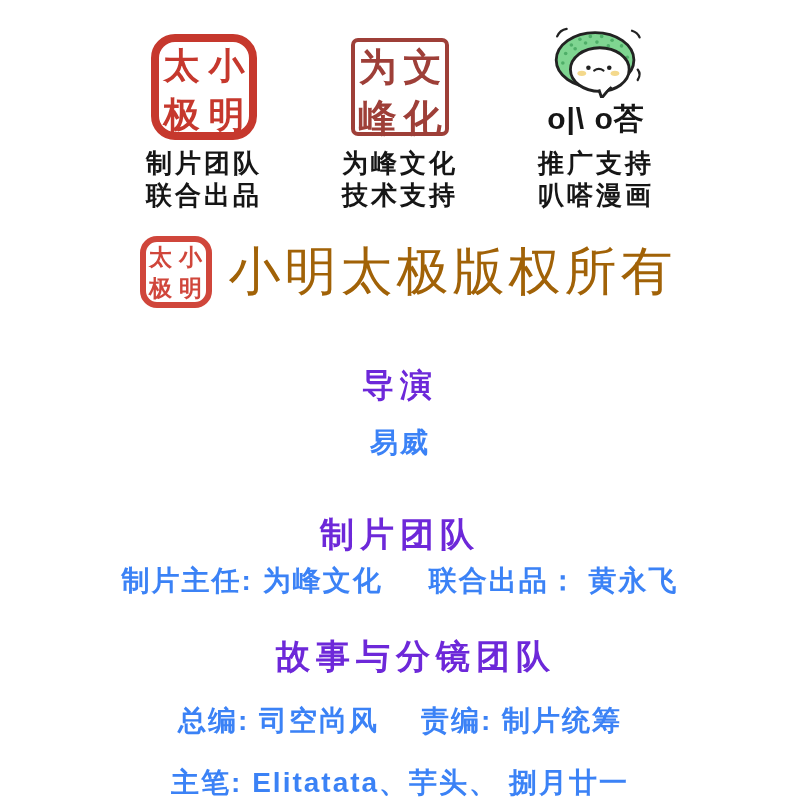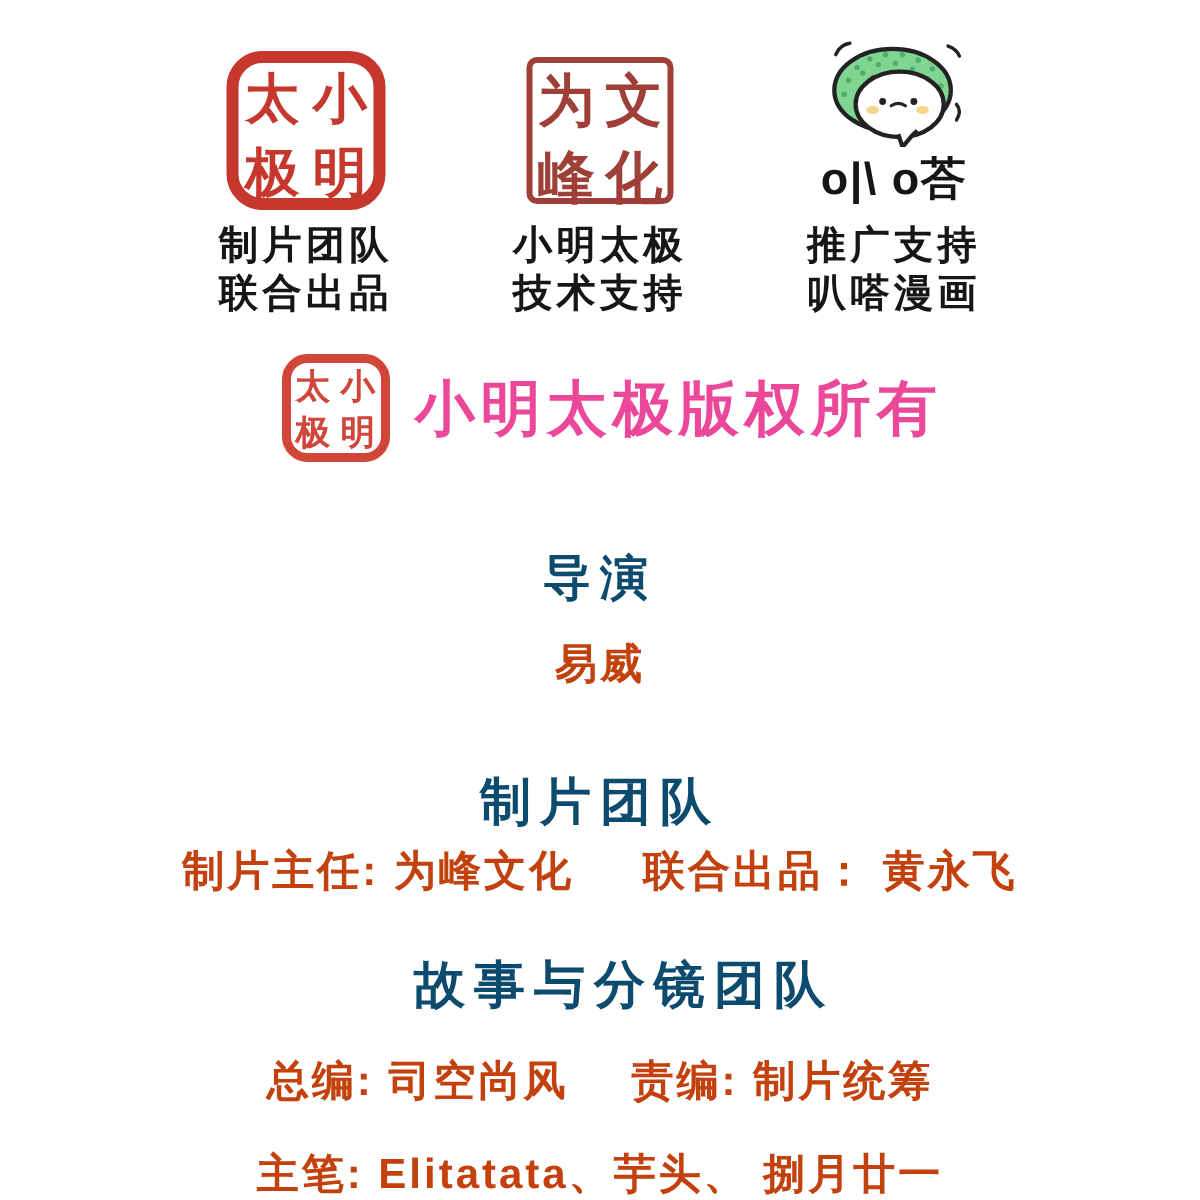"小明太极" div { text: 小明太极 -> 为峰文化 }
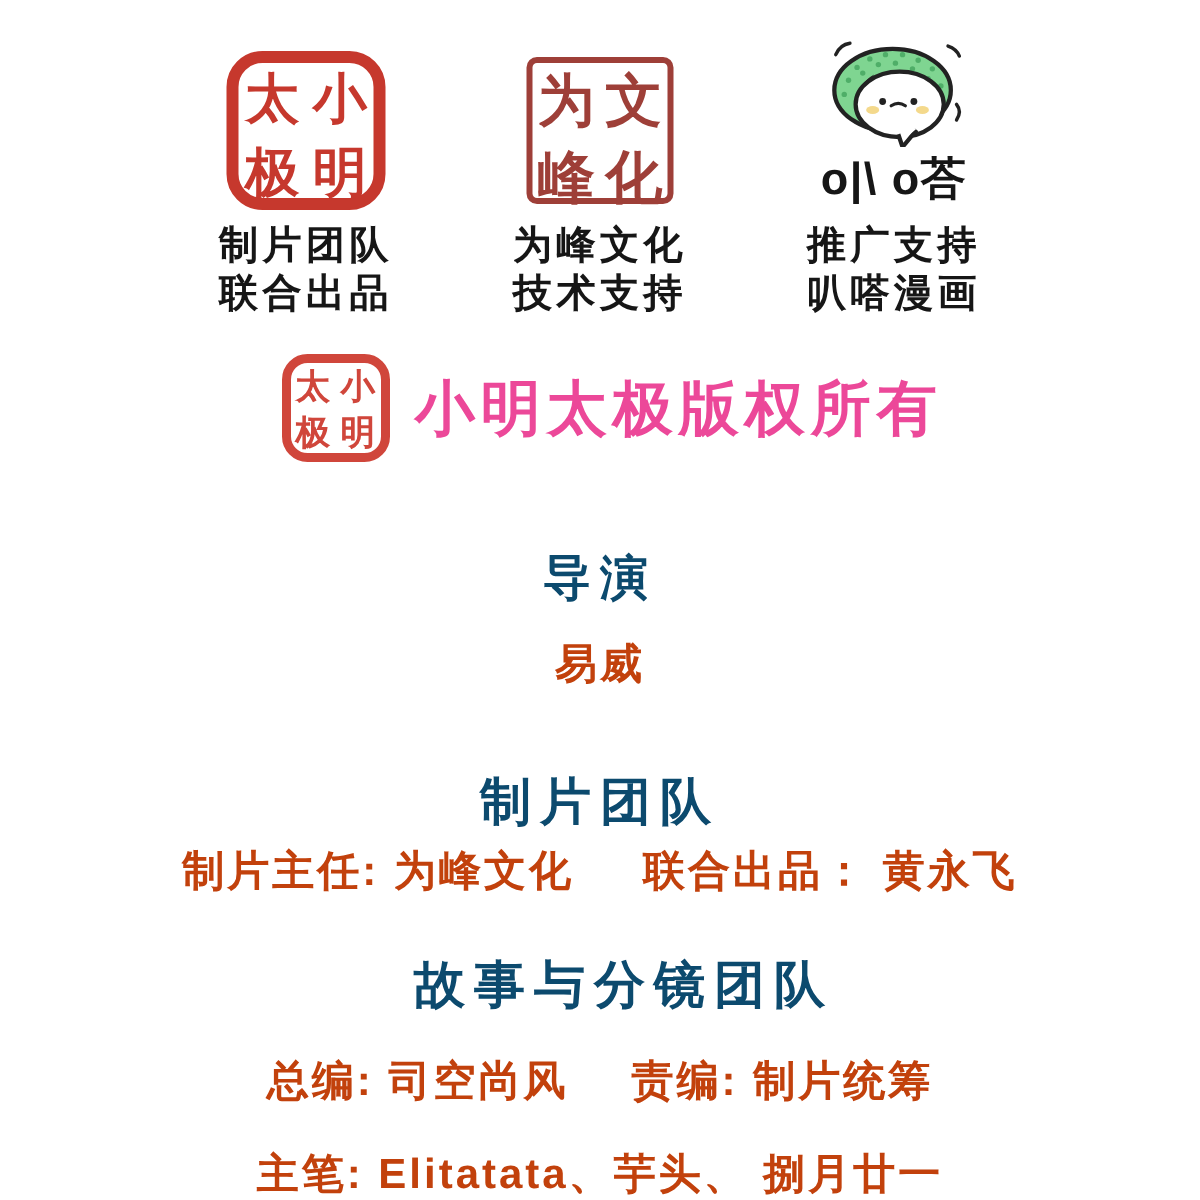"小明太极版权所有" .copyright-text { color: #ec4899 -> #a16207; font-size: 40px -> 52px; font-weight: 700 -> 400 }
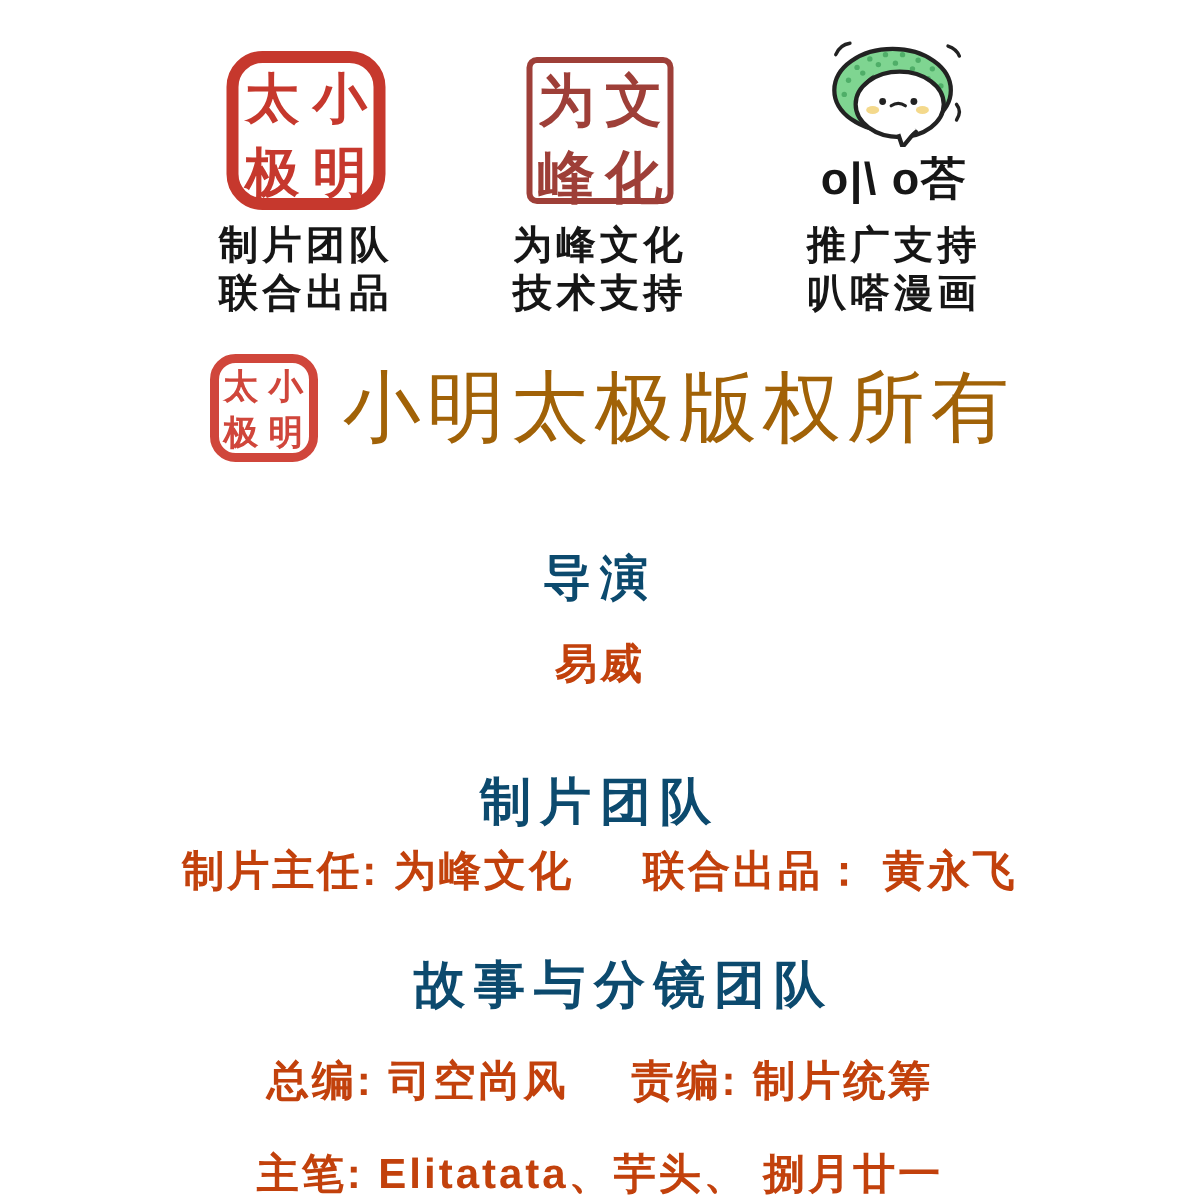"导演" .heading { color: #0c4a6e -> #6d28d9 }
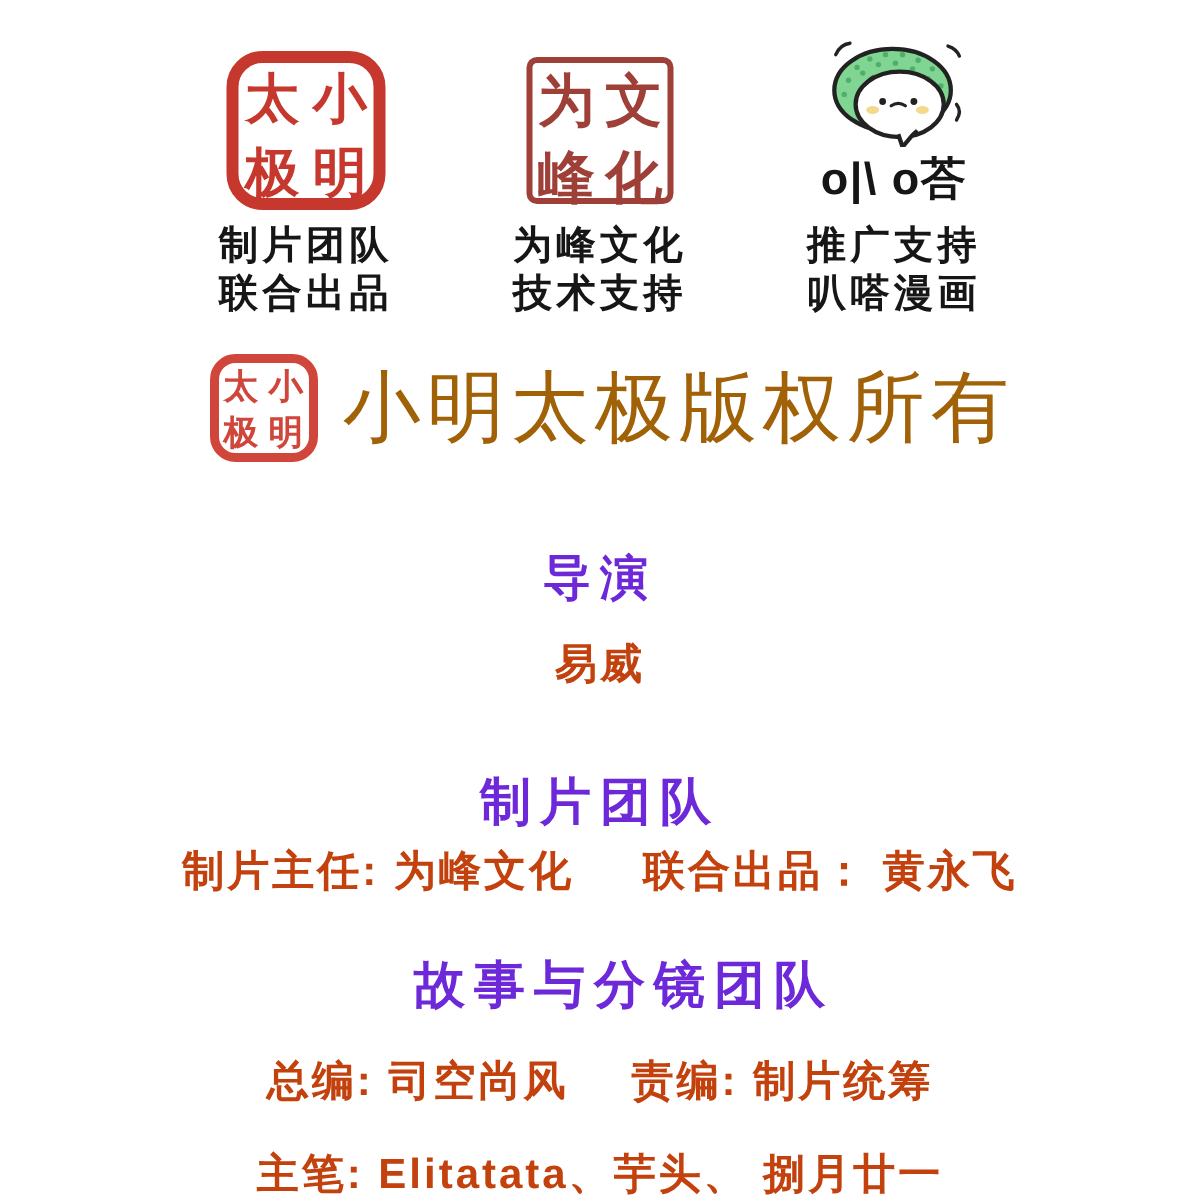"易威" .credit-line { color: #c2410c -> #3b82f6 }
